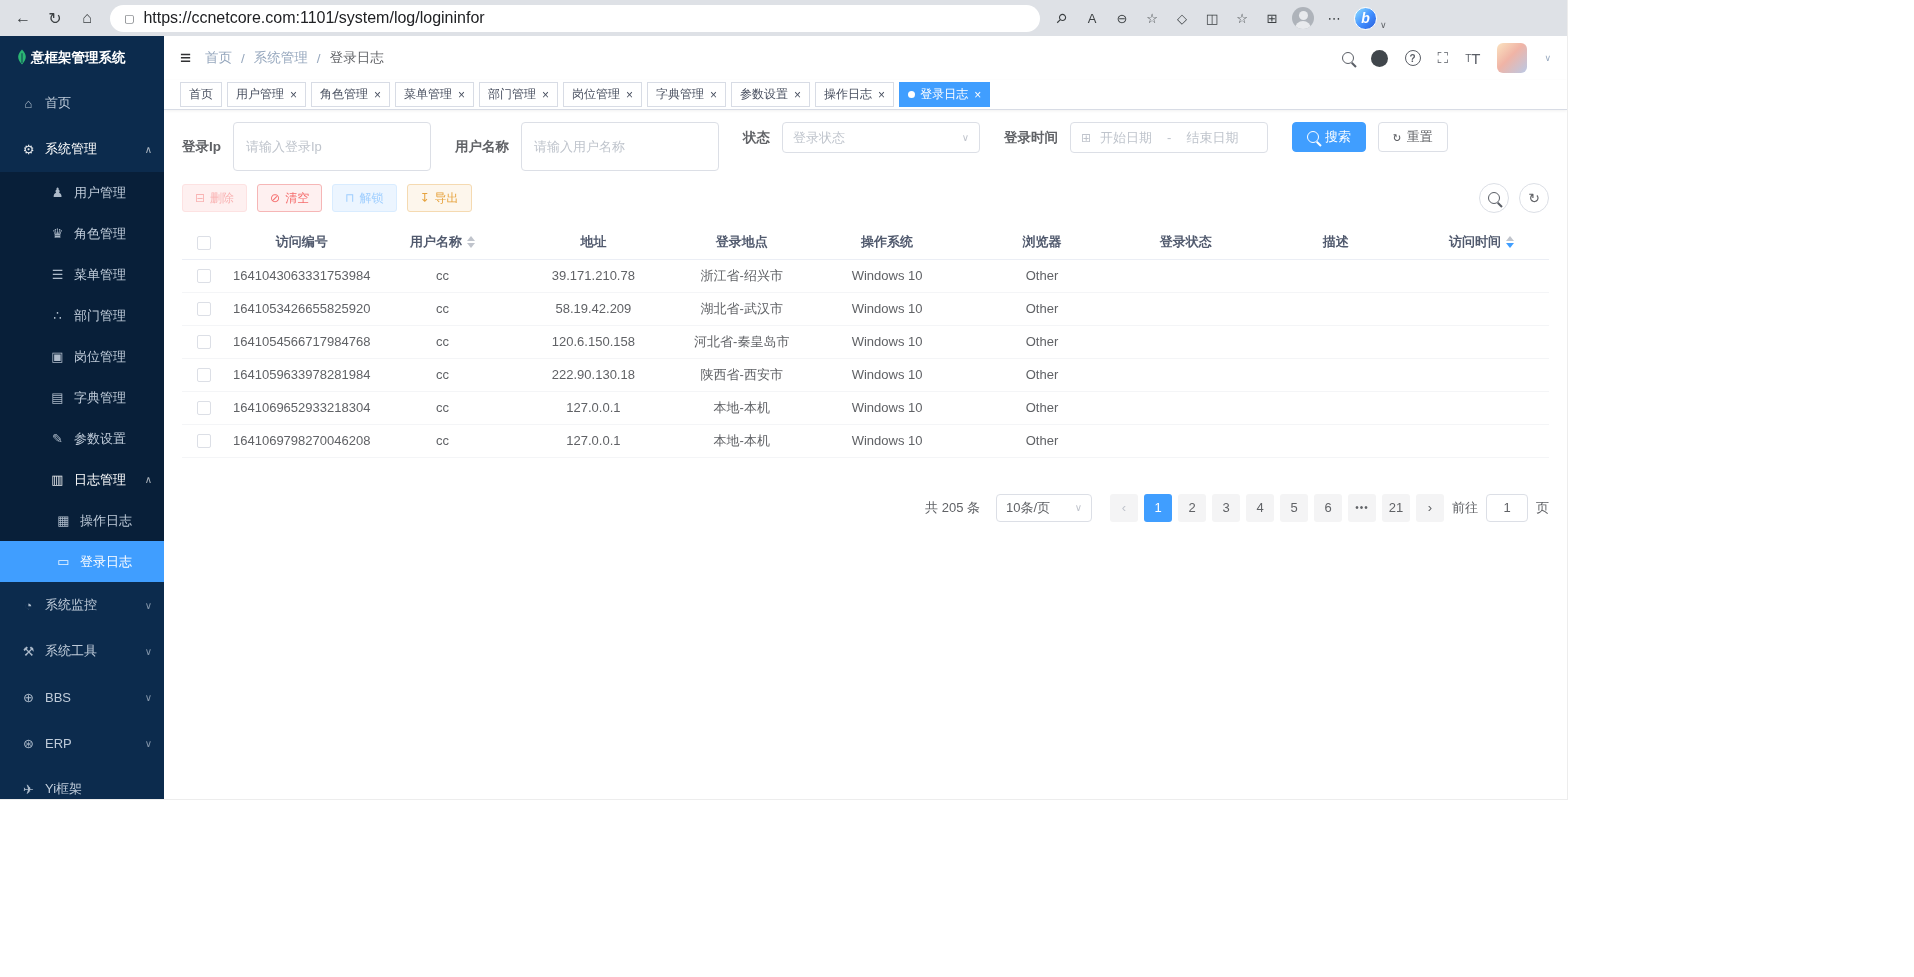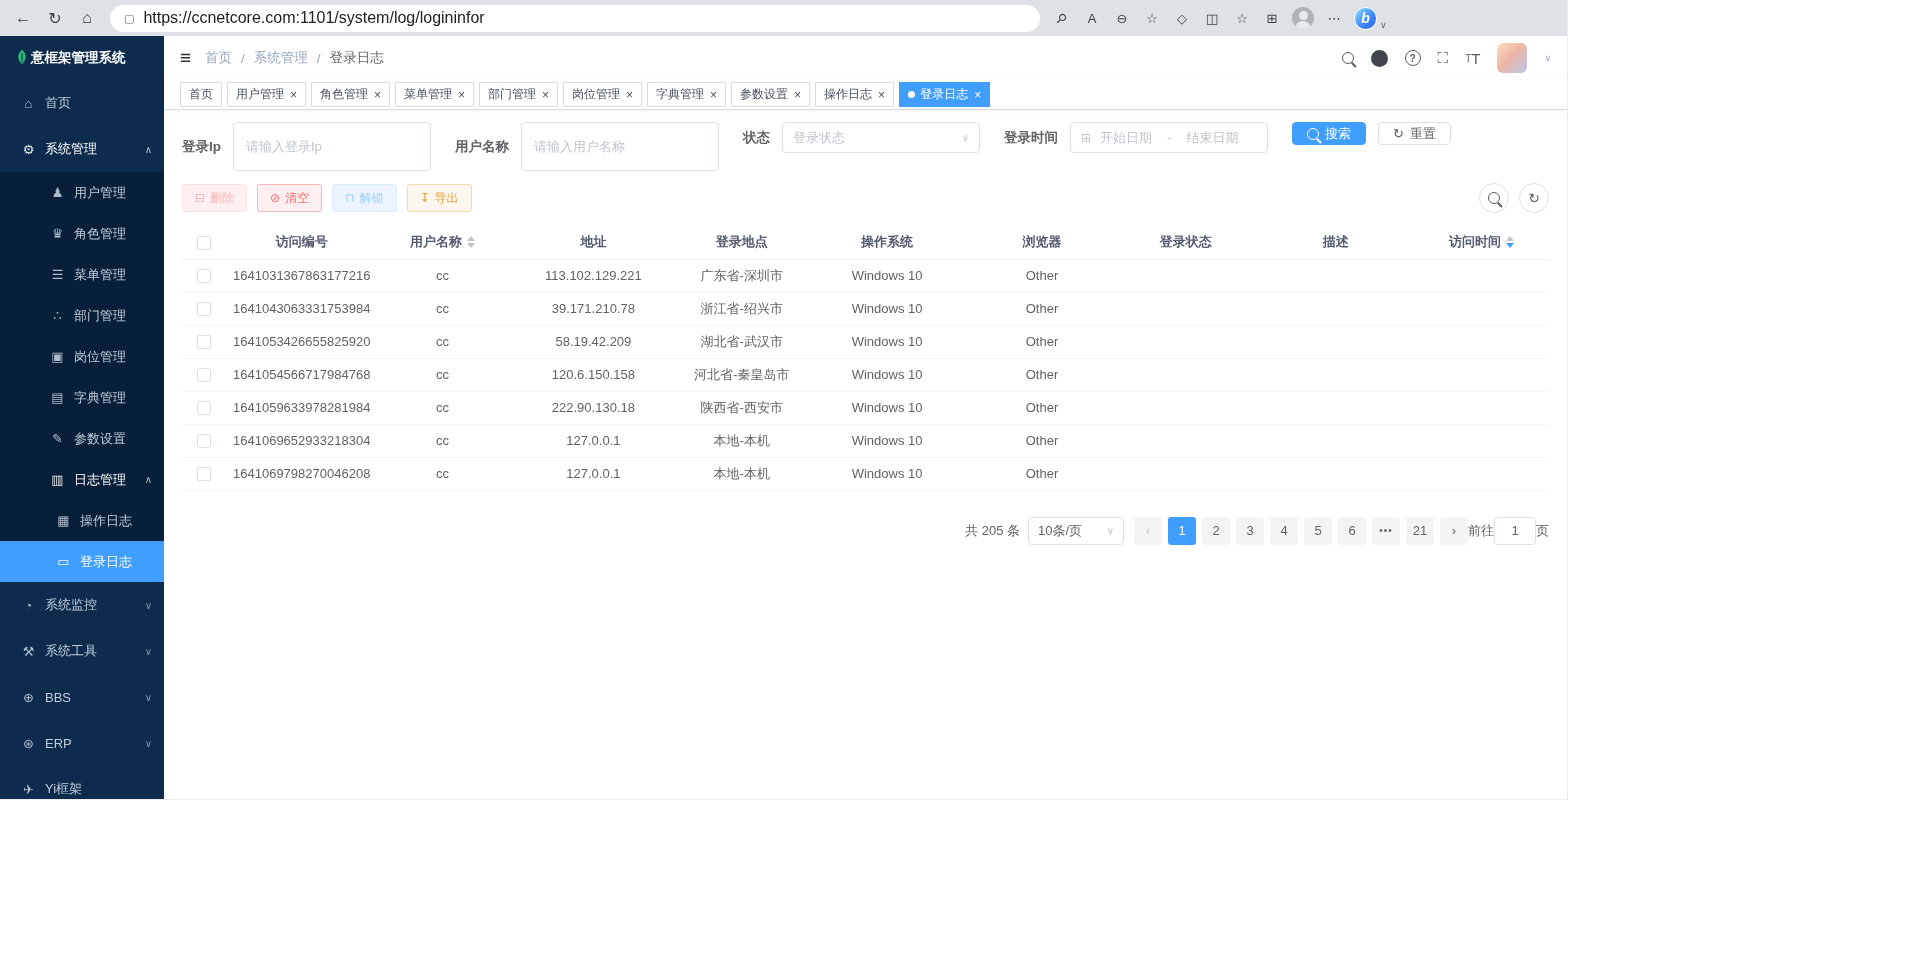"搜索" .btn { font-family: Liberation Sans, sans-serif -> Liberation Mono, monospace; height: 23px -> 30px }
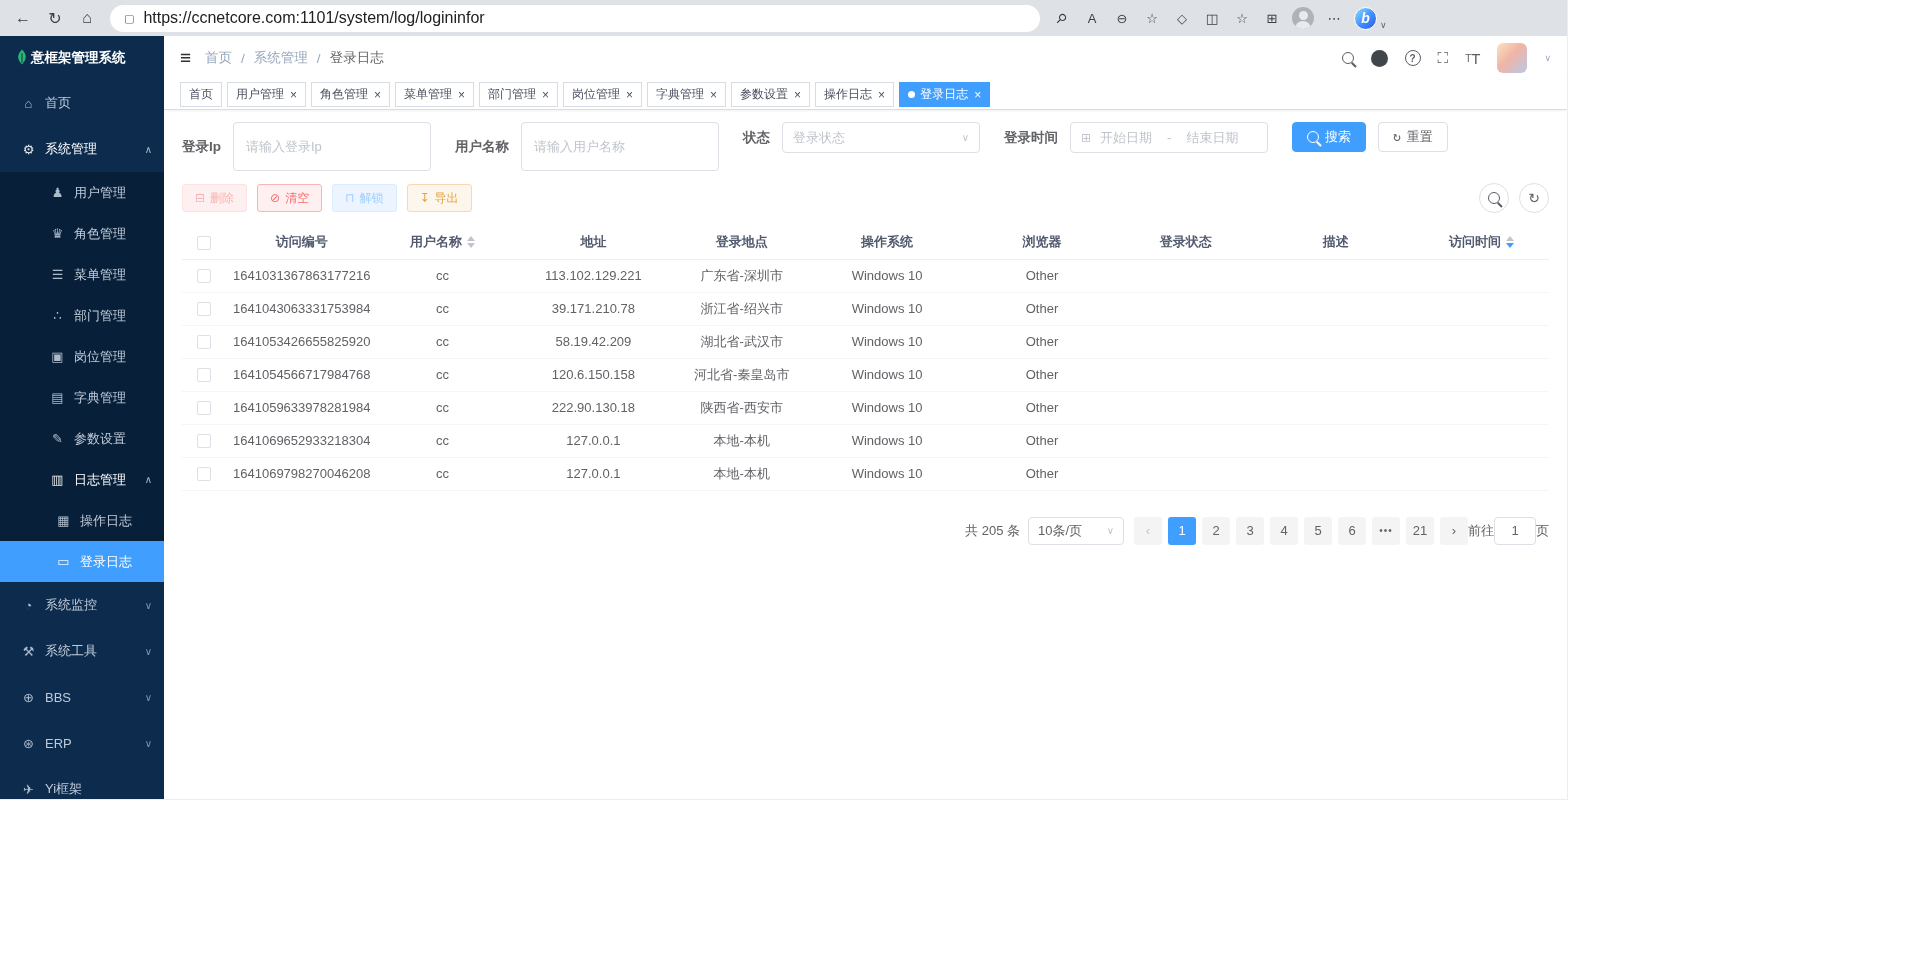"1641031367863177216" tr { html: <tr> <td><span></span></td> <td>1641031367863177216</td> <td>cc</td> <td>113.102.129.221</td> <td>广东省-深圳市</td> <td>Windows 10</td> <td>Other</td> <td></td> <td></td> <td></td> </tr> -> none }
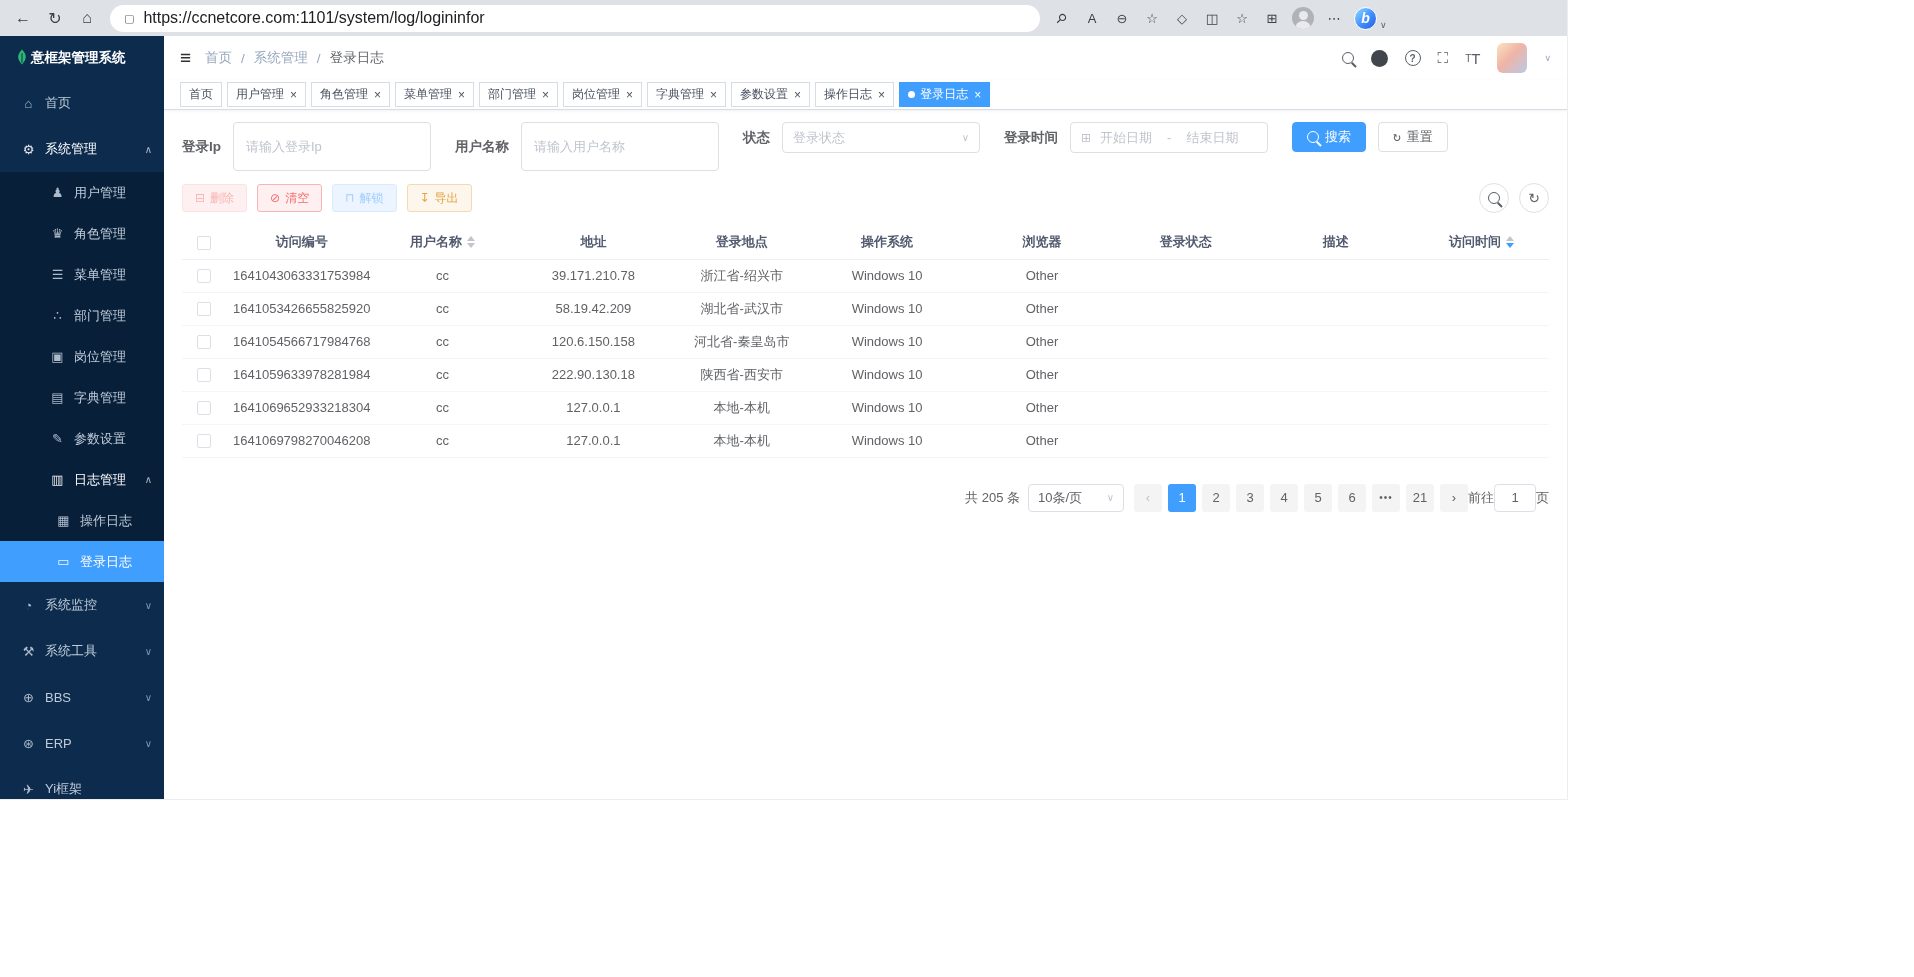"共 205 条" .pagination { gap: none -> 8px; margin-top: 26px -> 36px }
